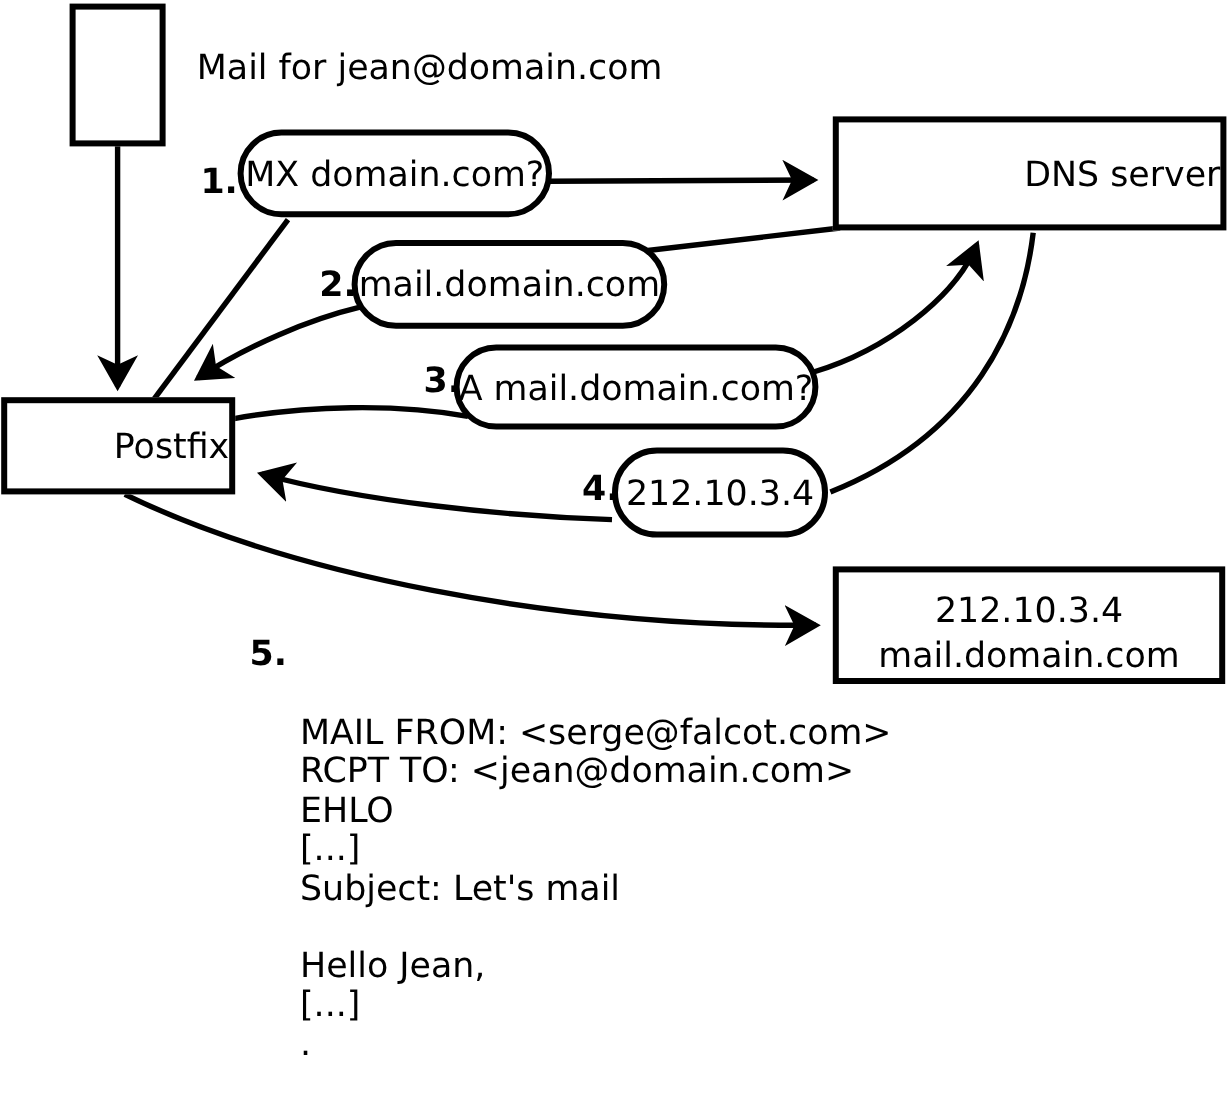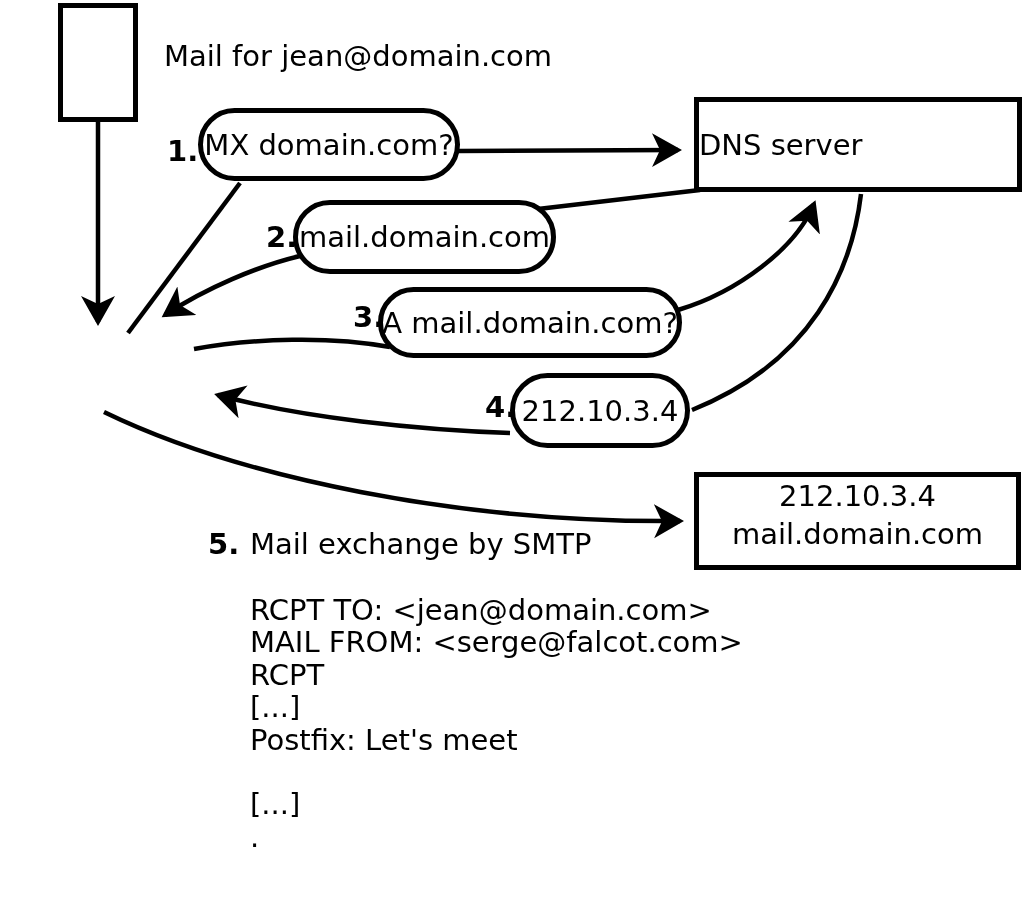"DNS server" .node { justify-content: flex-start -> flex-end }
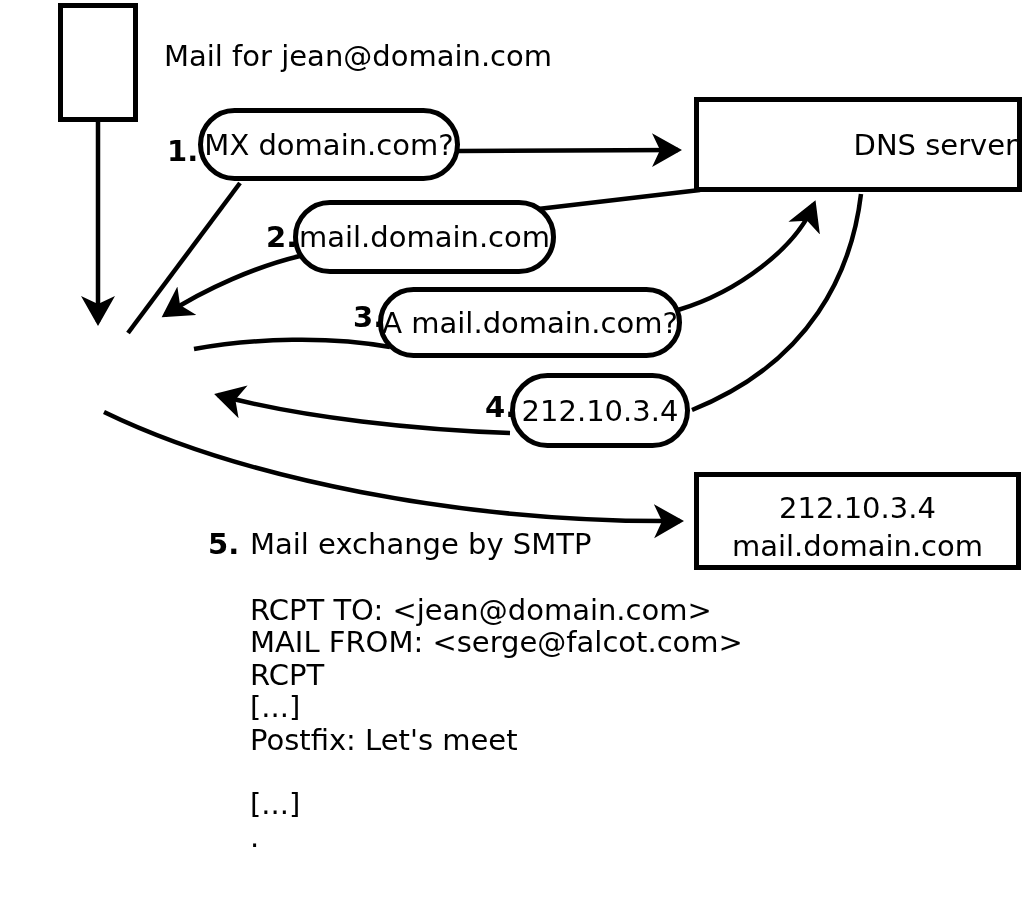"Postfix" div.node { html: none -> <div> <span>Postfix</span> </div> }
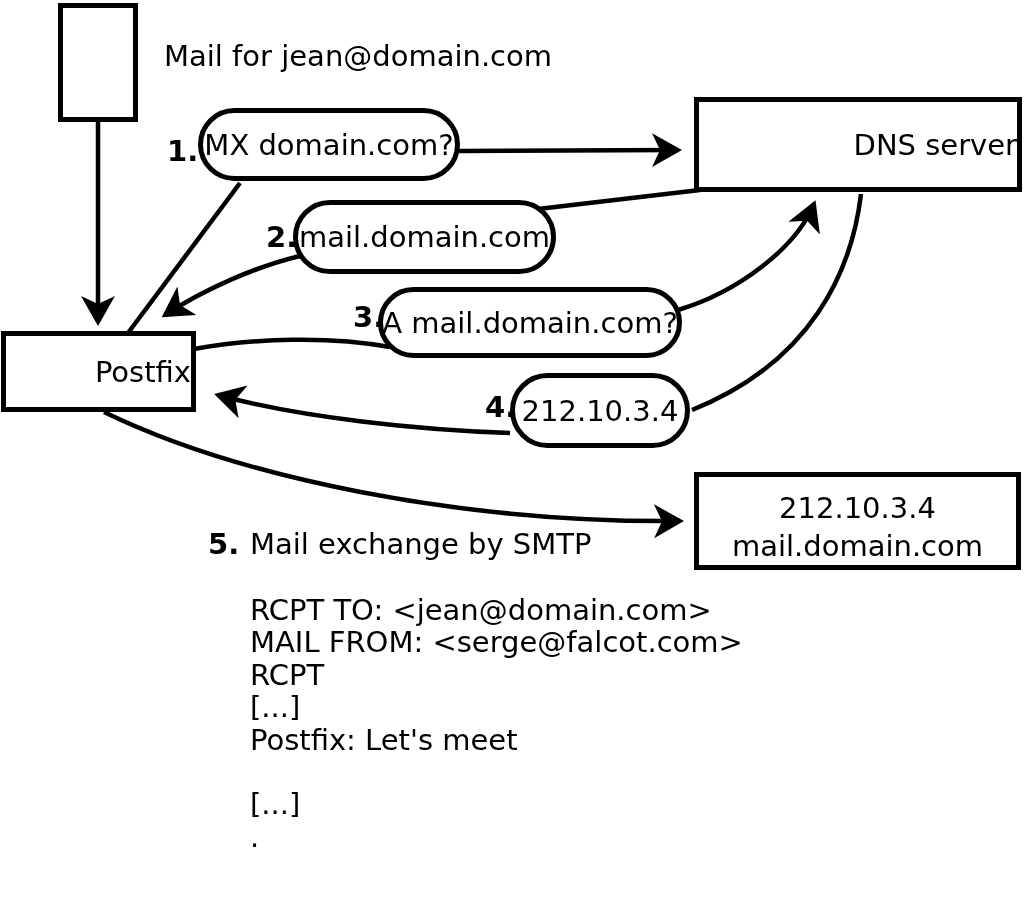"Mail exchange by SMTP" div.floating-label { html: <div>Mail exchange by SMTP</div> -> none }
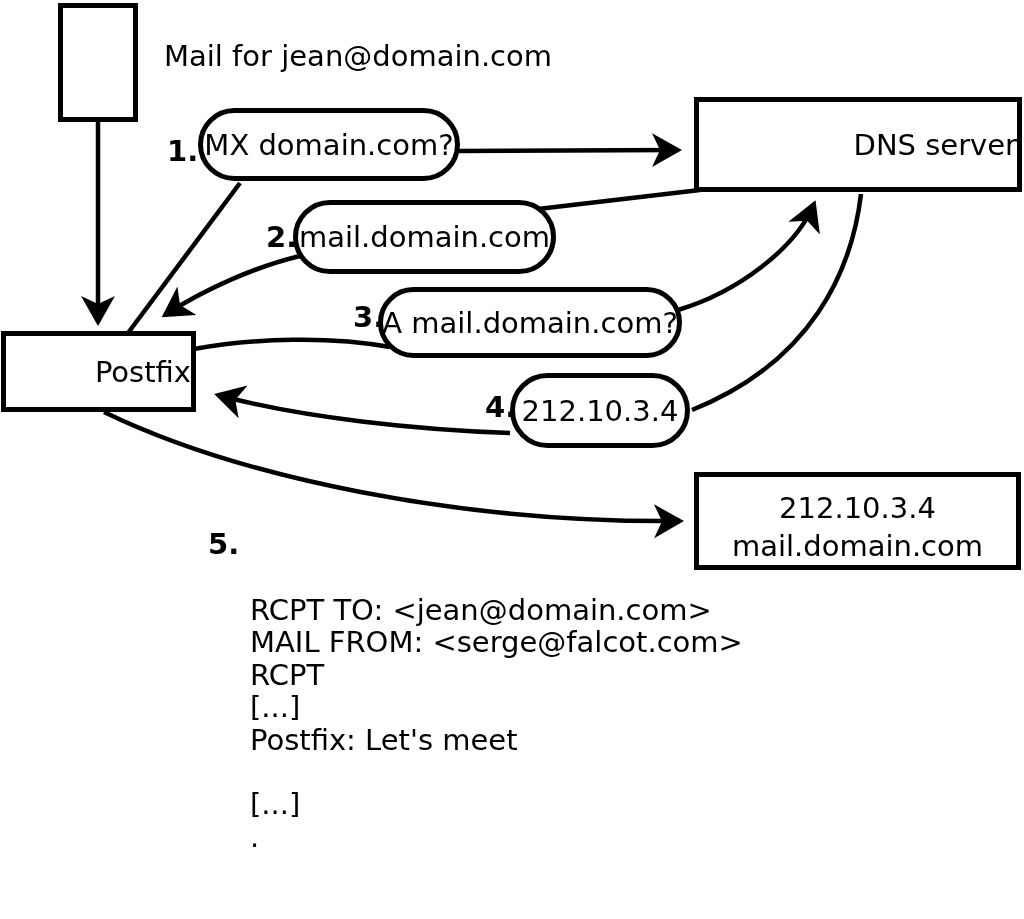"RCPT TO: <jean@domain.com>" div.smtp-line { order: before "MAIL FROM: <serge@falcot.com>" -> after "MAIL FROM: <serge@falcot.com>" }
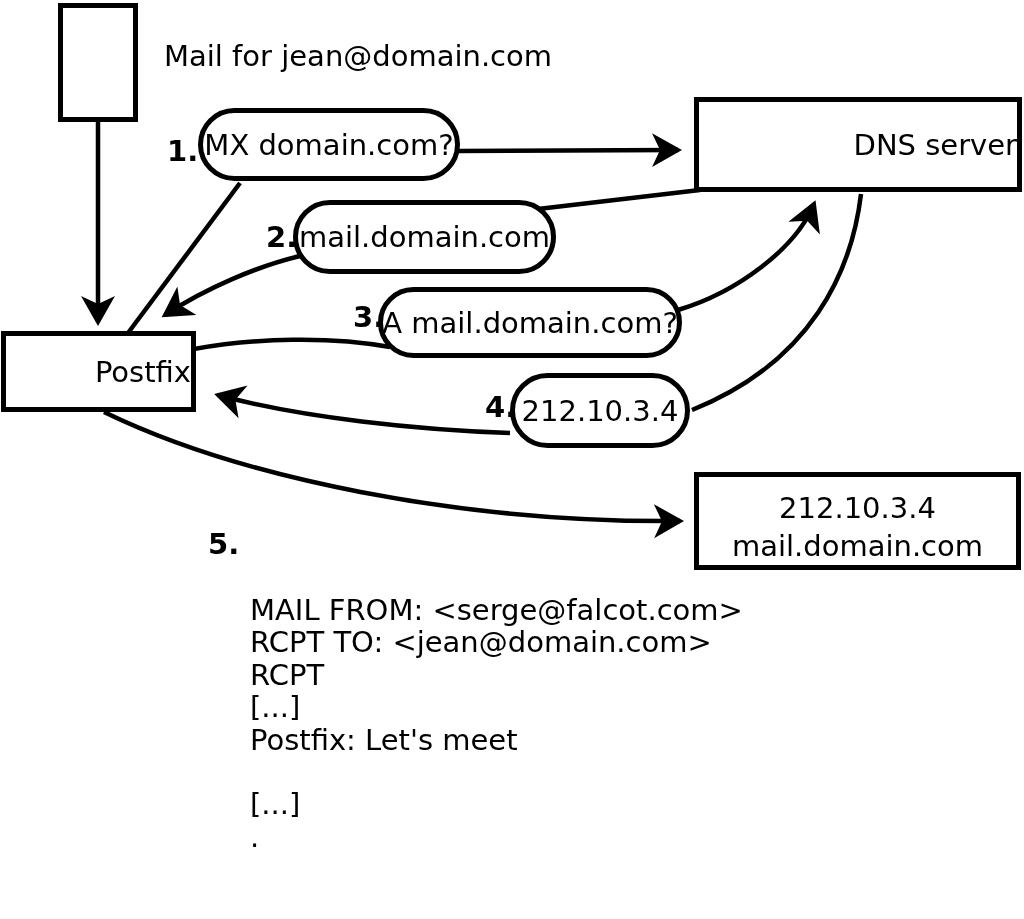"RCPT" div.smtp-line { text: RCPT -> EHLO }
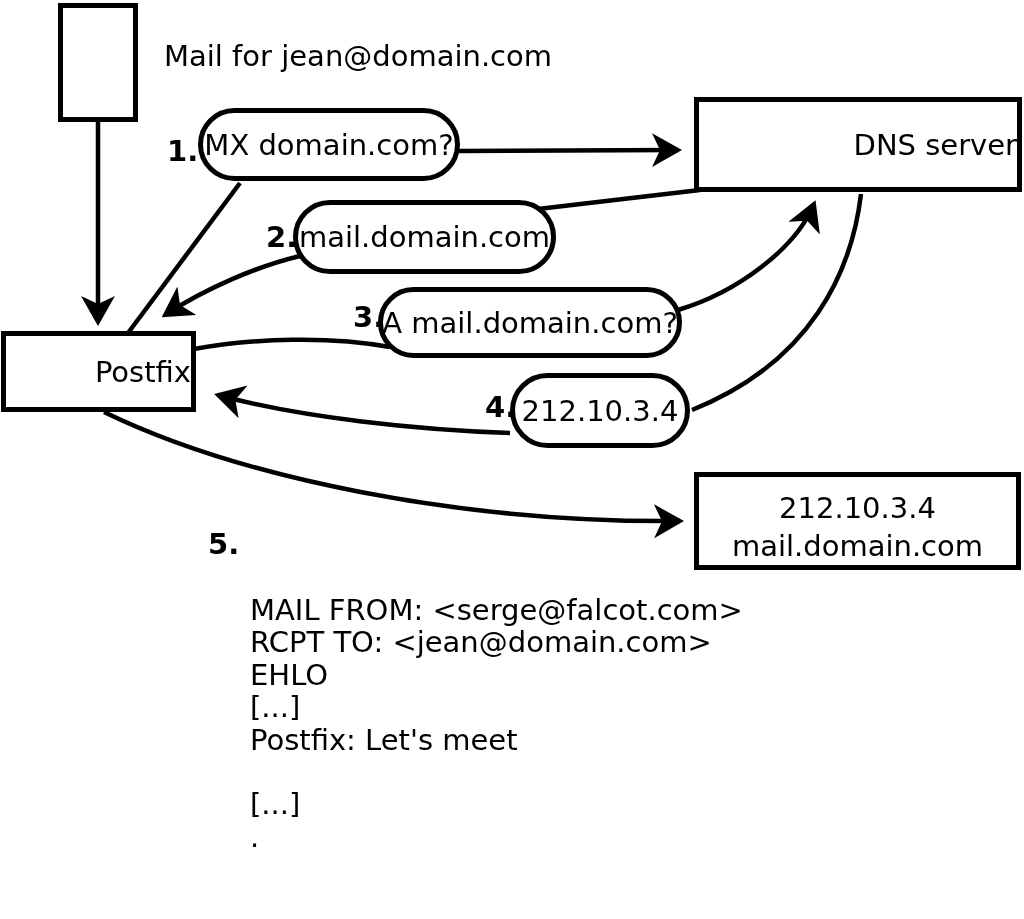"Postfix: Let's meet" div.smtp-line { text: Postfix: Let's meet -> Subject: Let's mail }
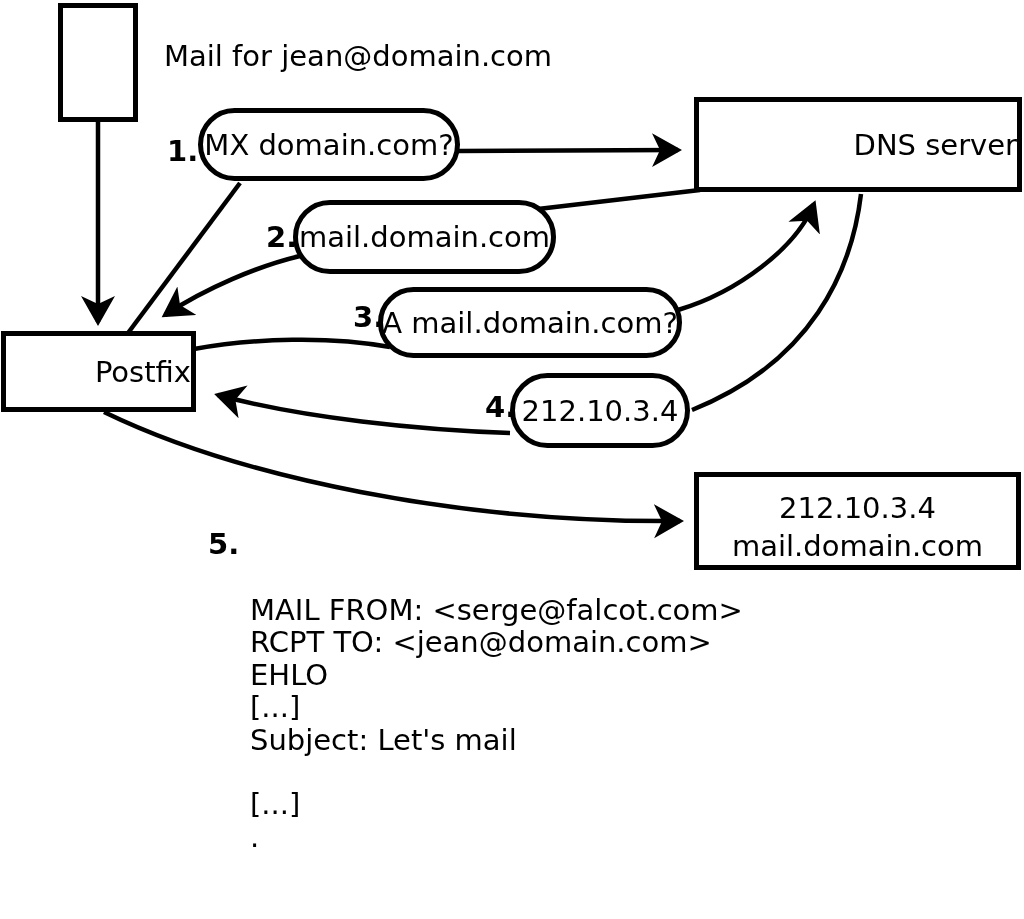"Hello Jean," div.smtp-line { html: none -> <div>Hello Jean,</div> }
